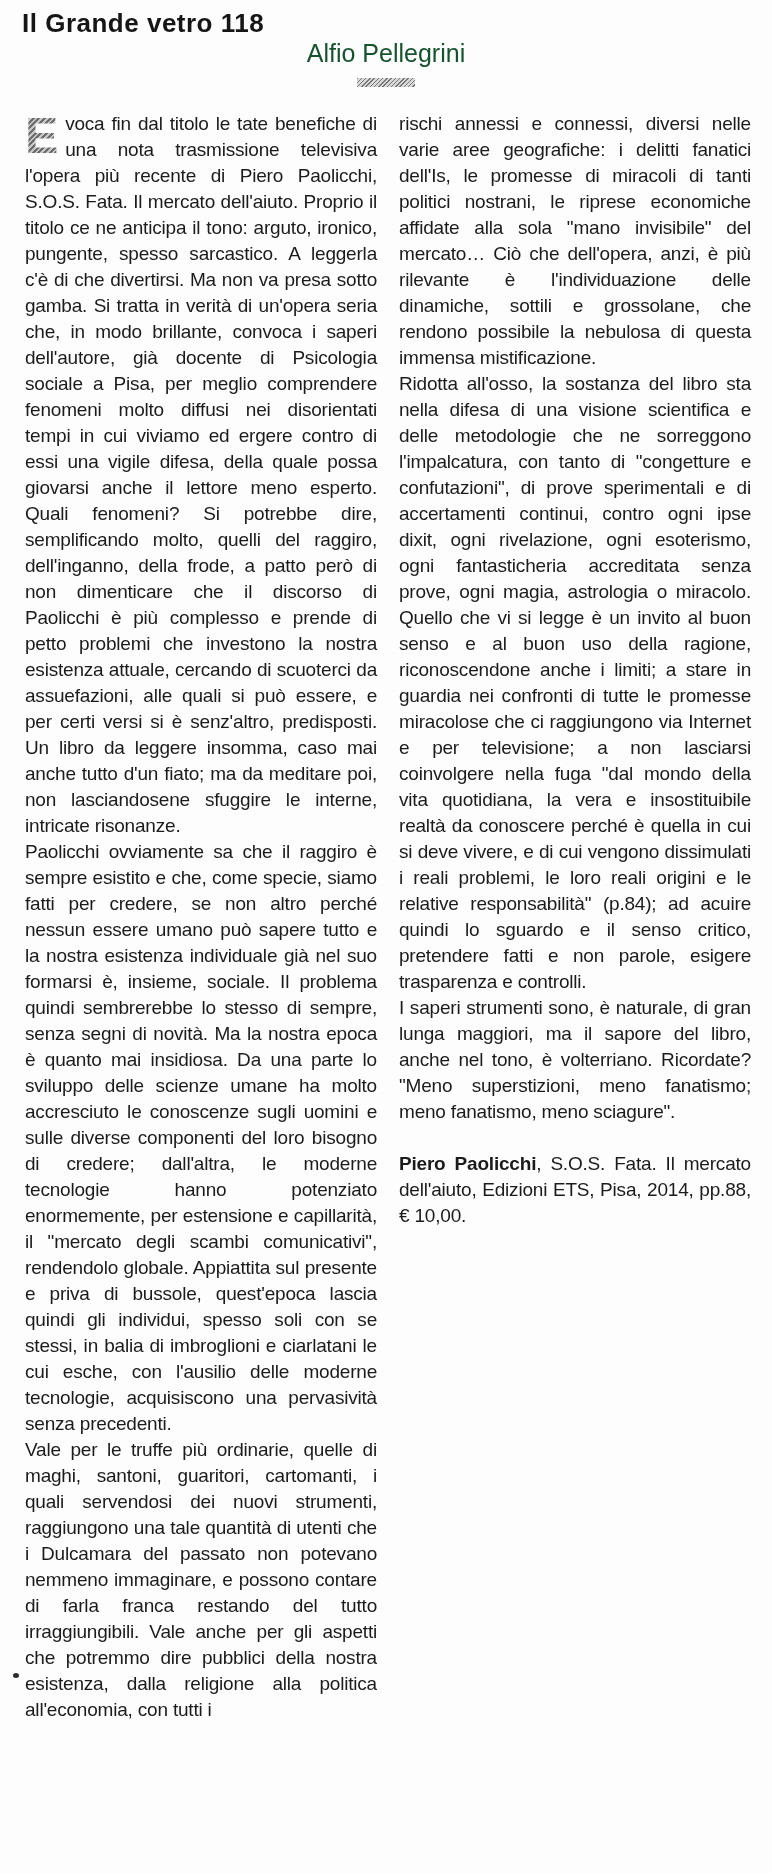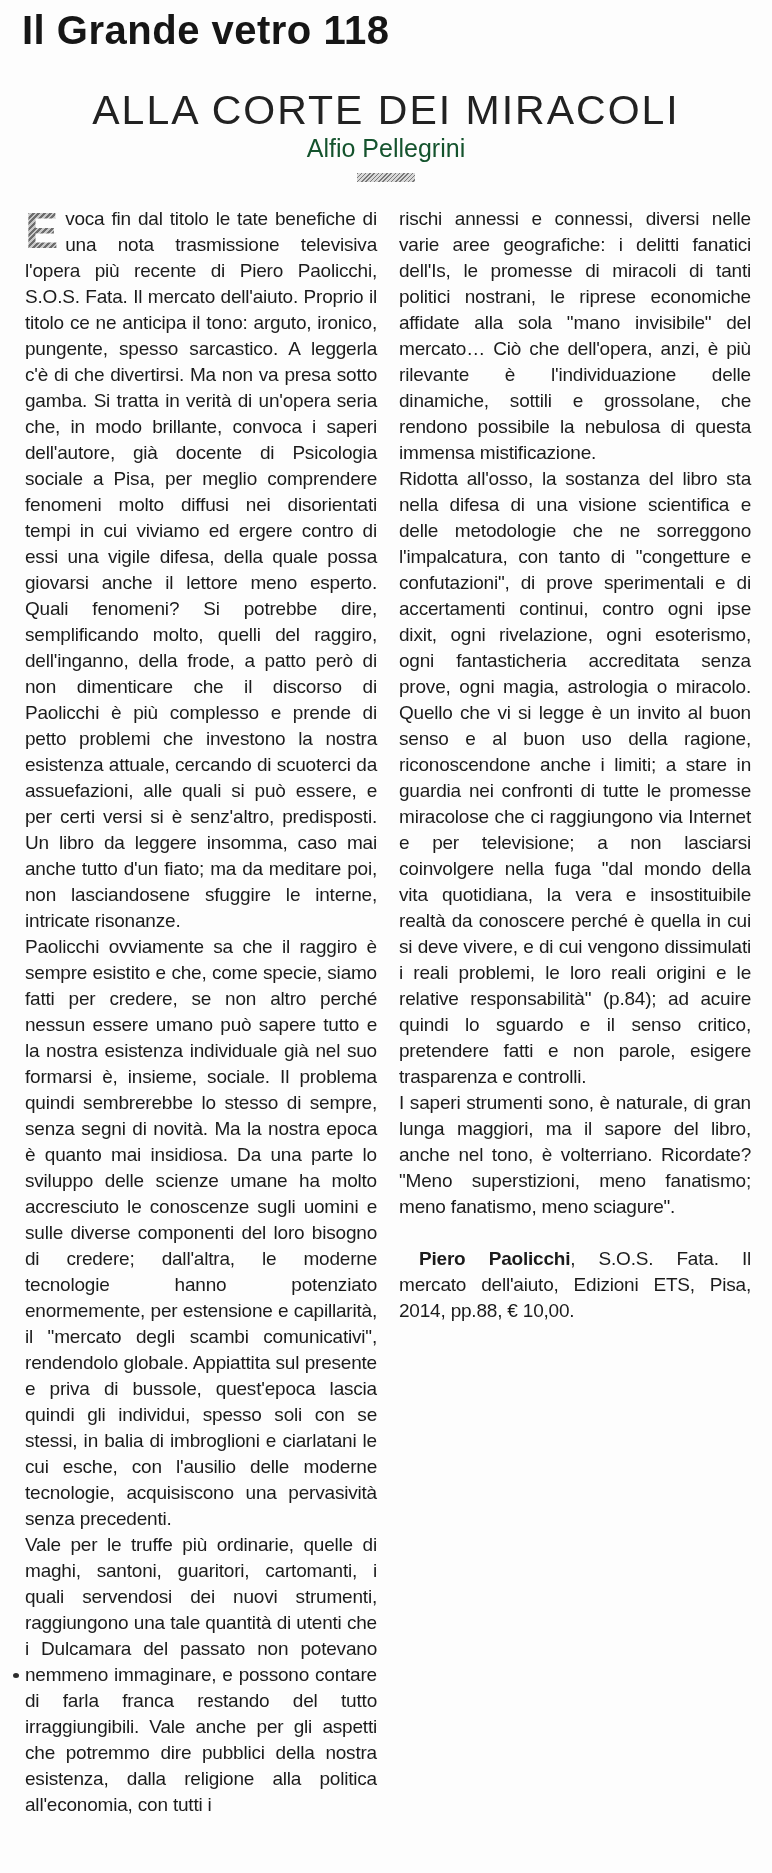"Il Grande vetro 118" .masthead { font-size: 40px -> 26px }
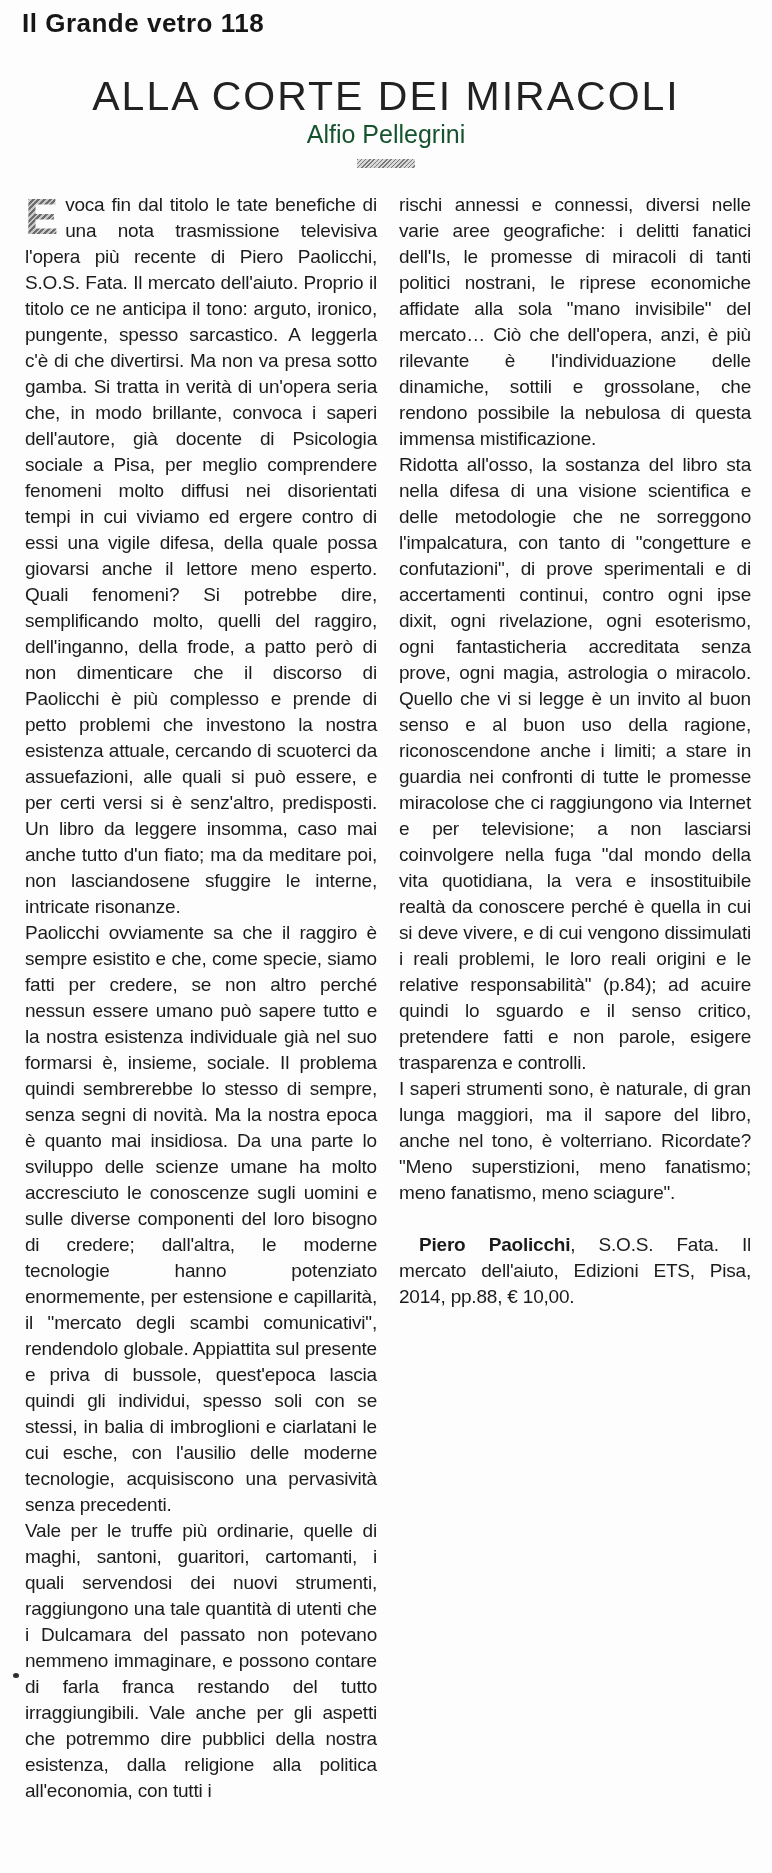"ALLA CORTE DEI MIRACOLI" div.article-title { html: <div>ALLA CORTE DEI MIRACOLI</div> -> none }
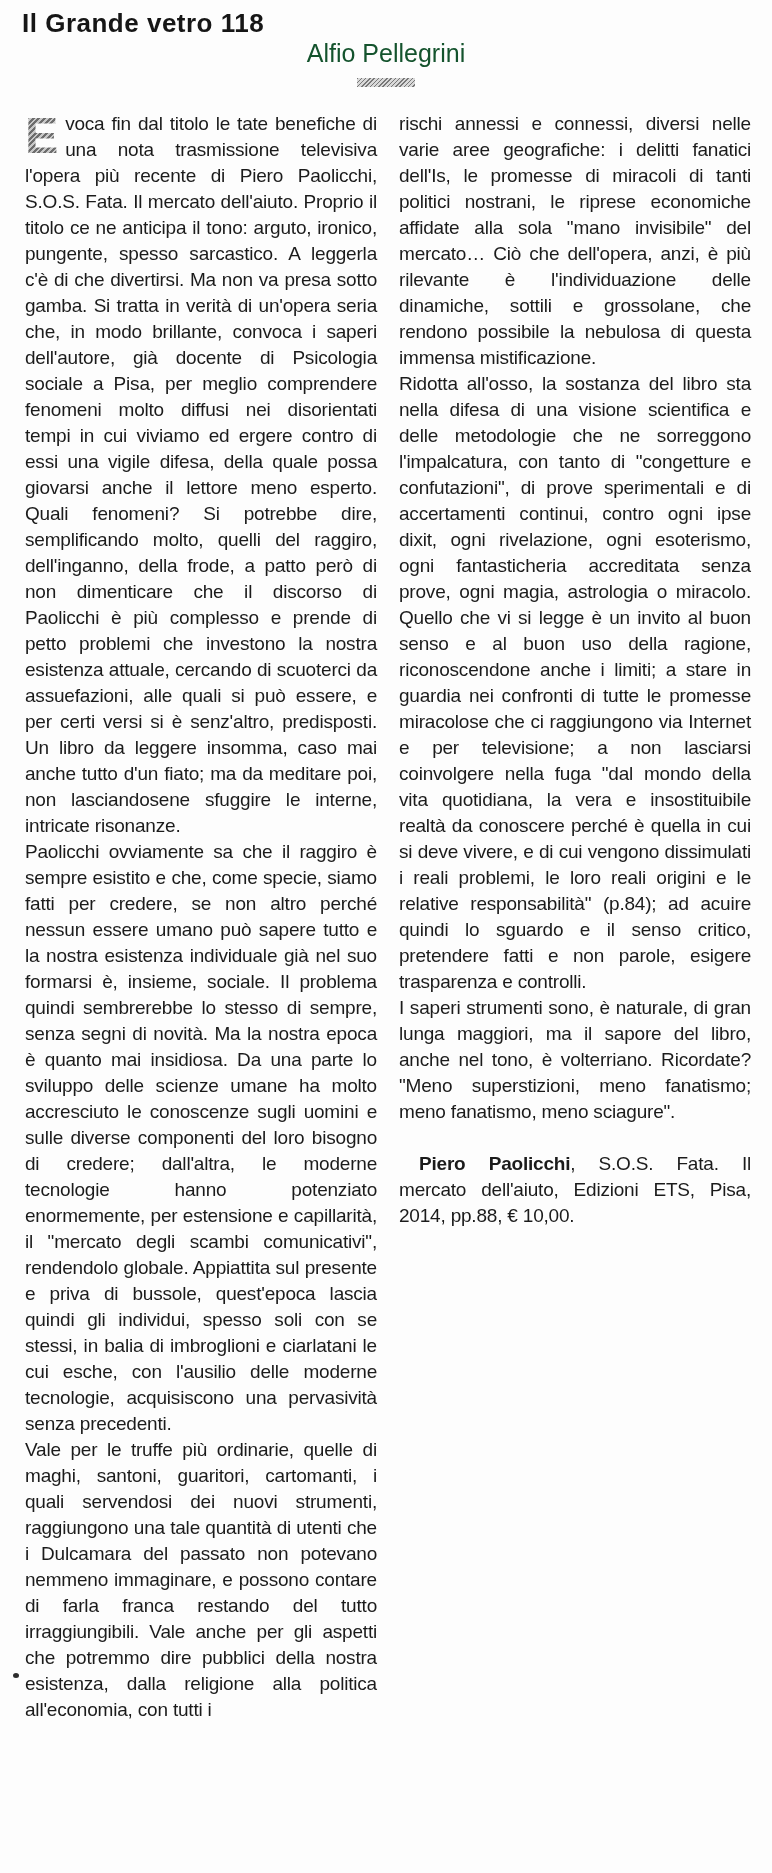"Piero Paolicchi" .bd { margin-left: 20px -> none }
